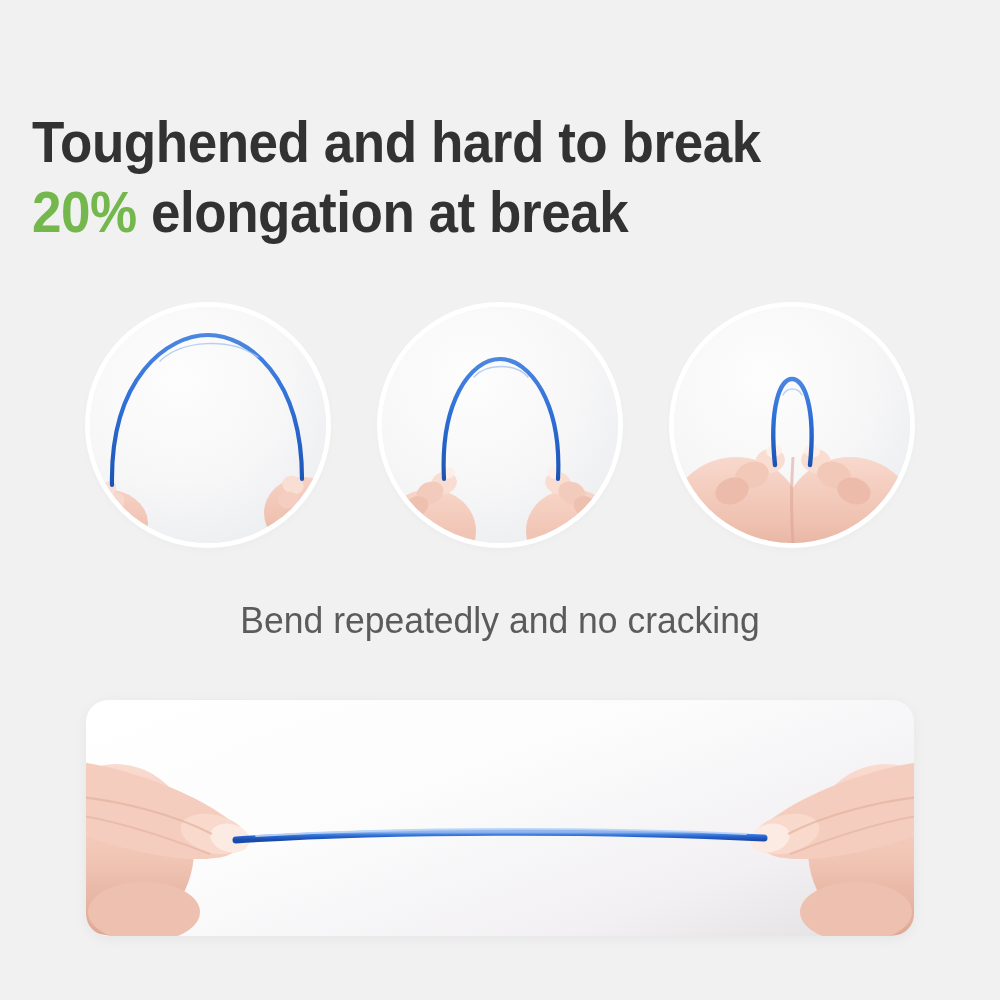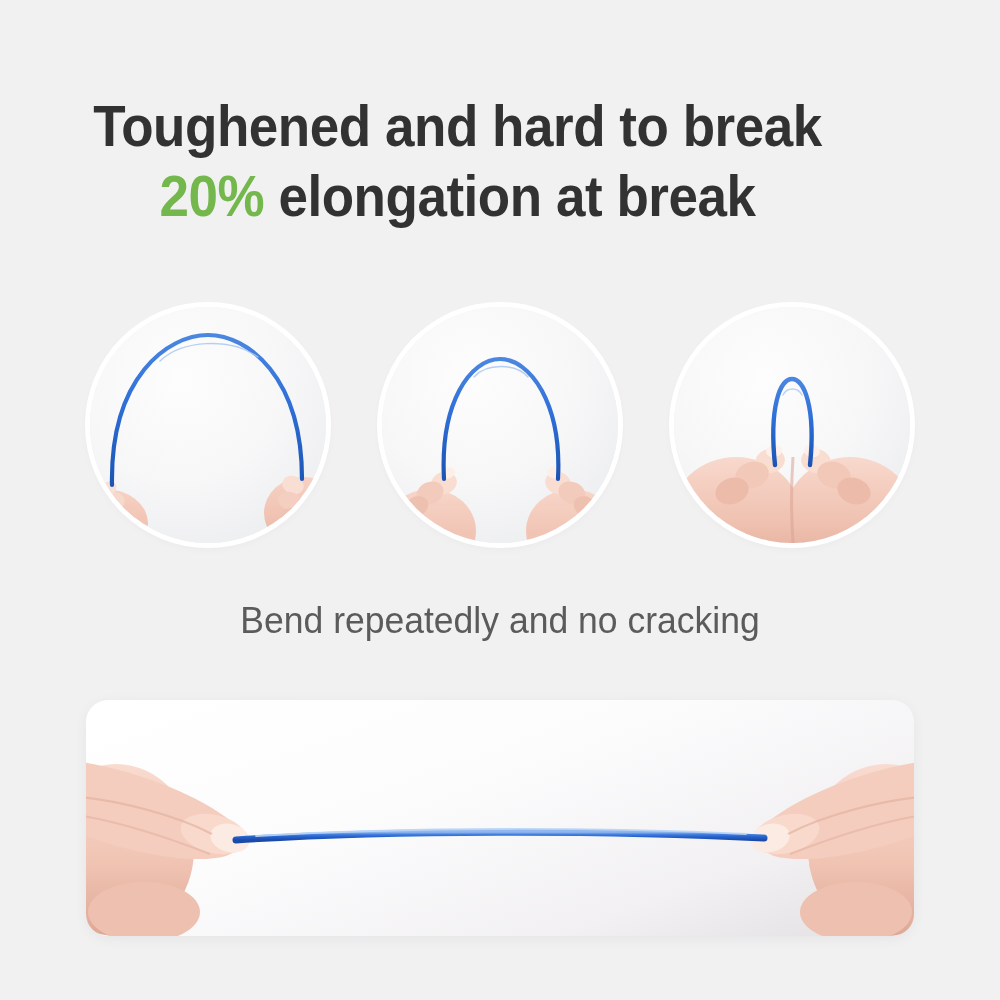"Toughened and hard to break" .headline { text-align: center -> left; top: 92px -> 108px }
